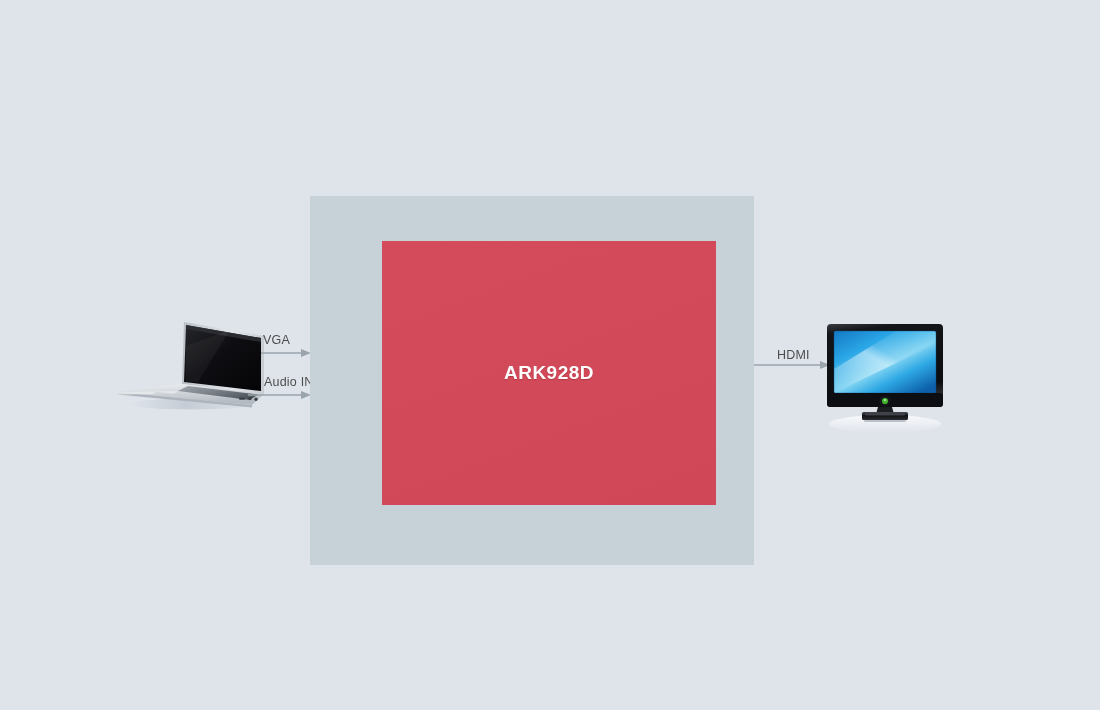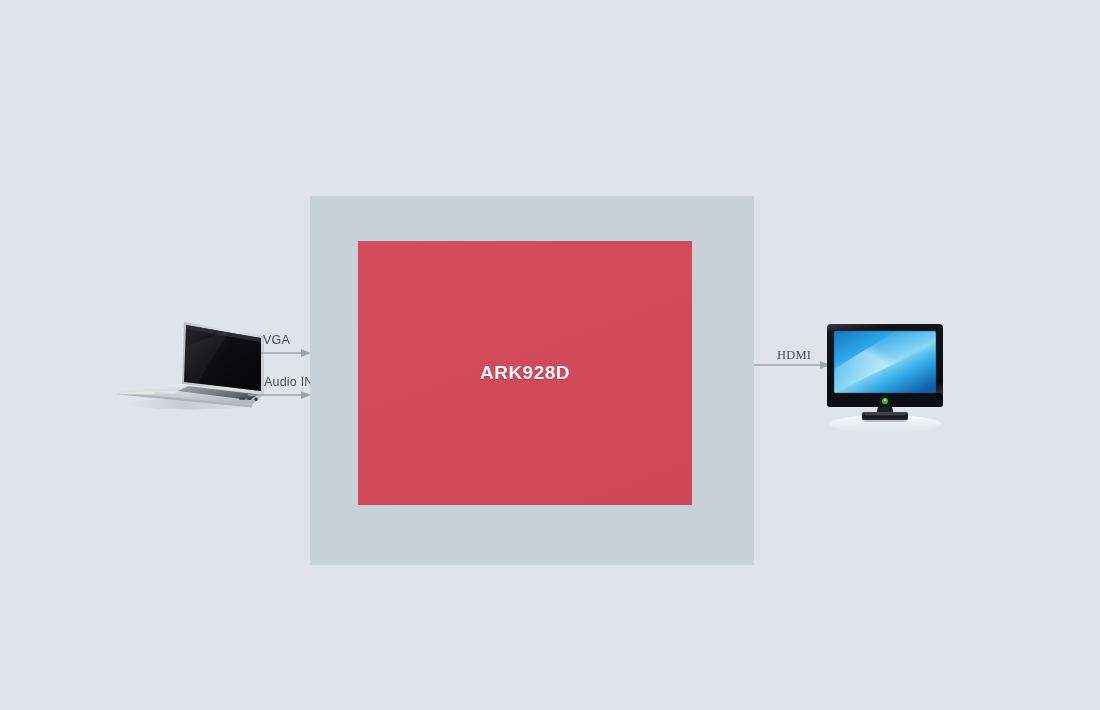"HDMI" .lbl-hdmi { font-family: Liberation Serif, serif -> none }
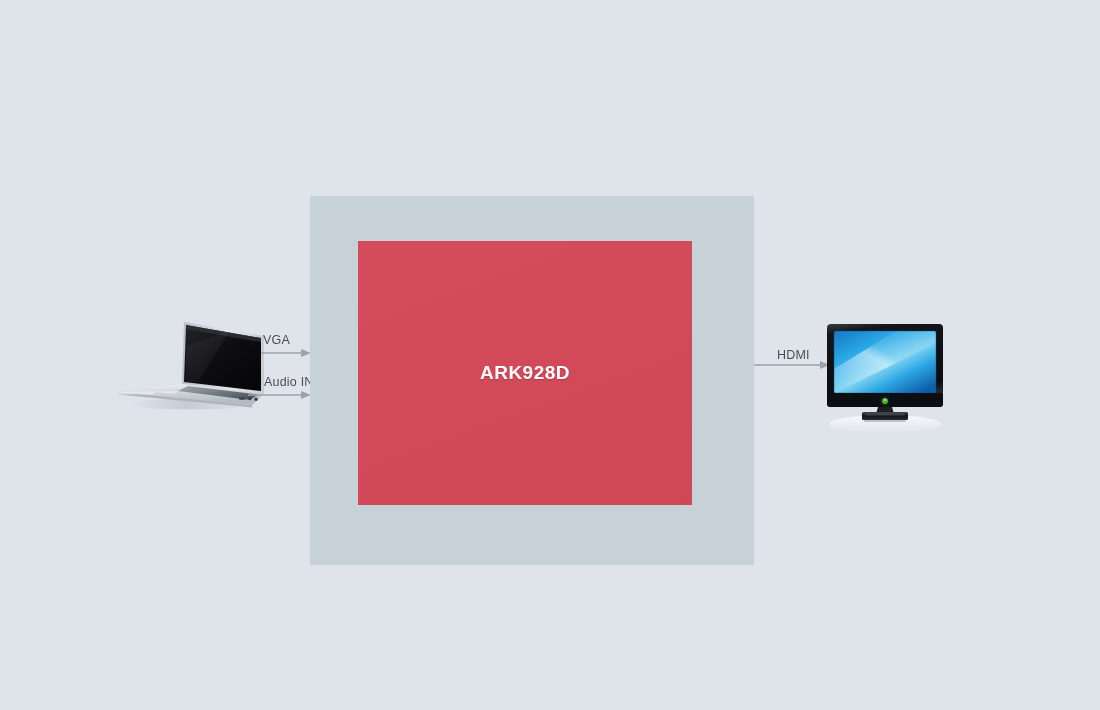"ARK928D" .device-body { left: 358px -> 382px }
